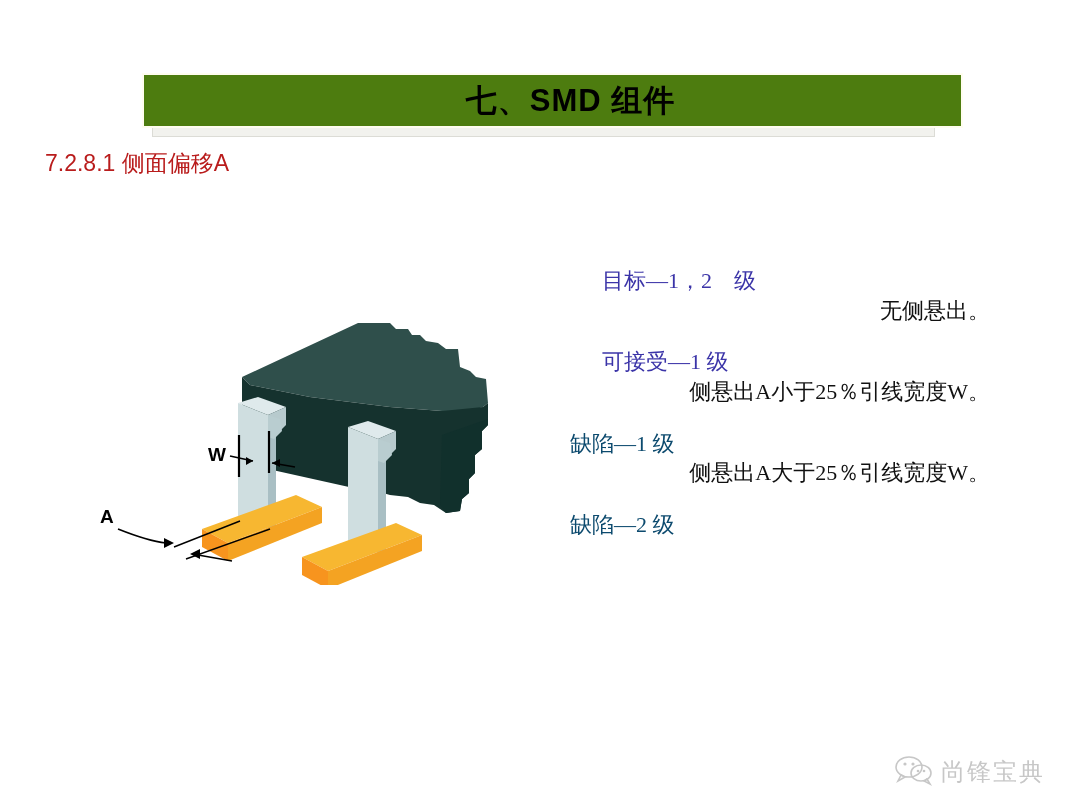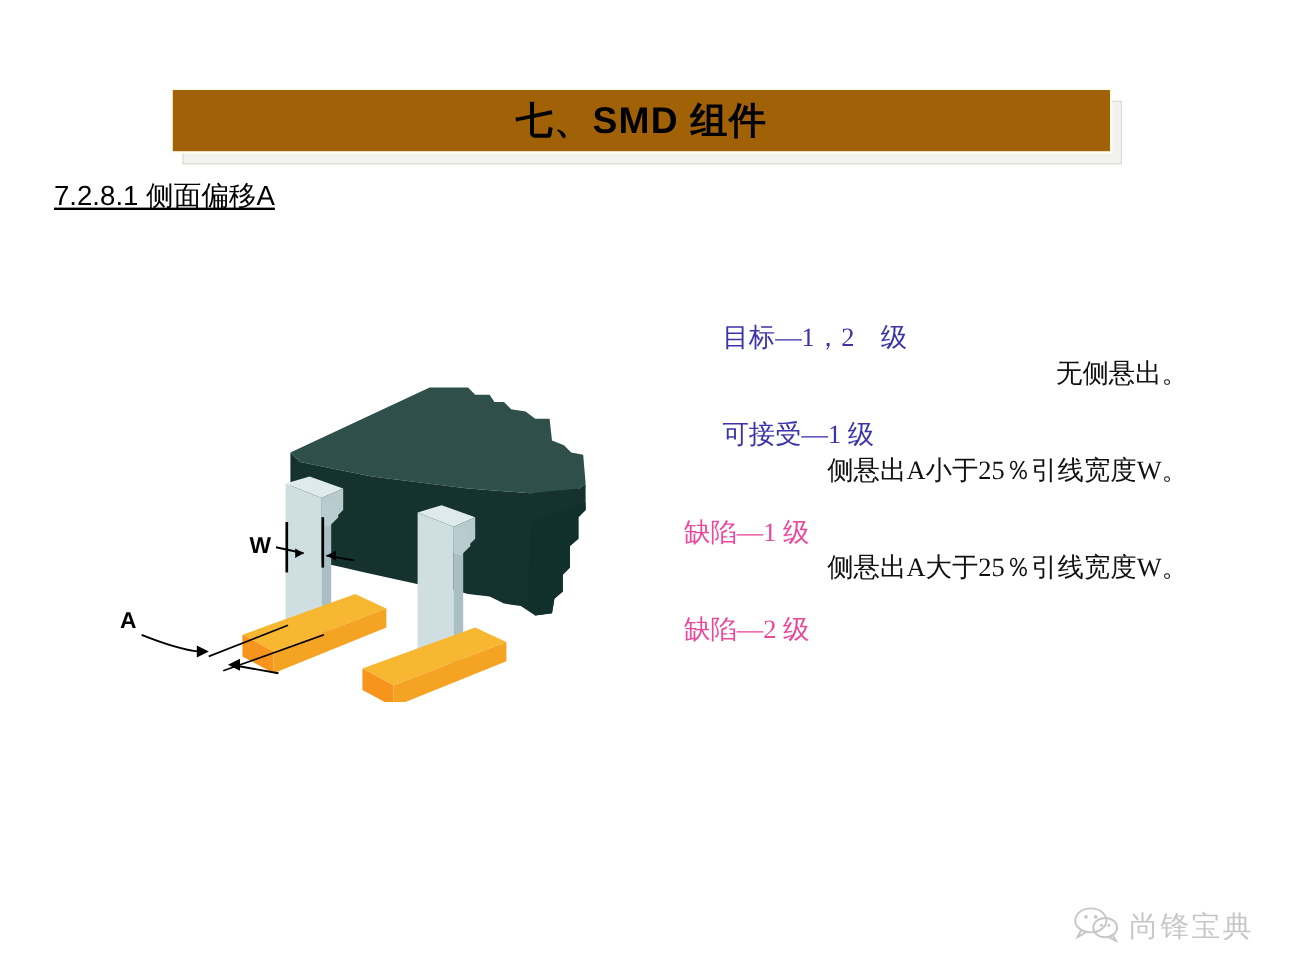"七、SMD 组件" #title-banner { background: #a16207 -> #4d7c0f; padding-left: none -> 36px }
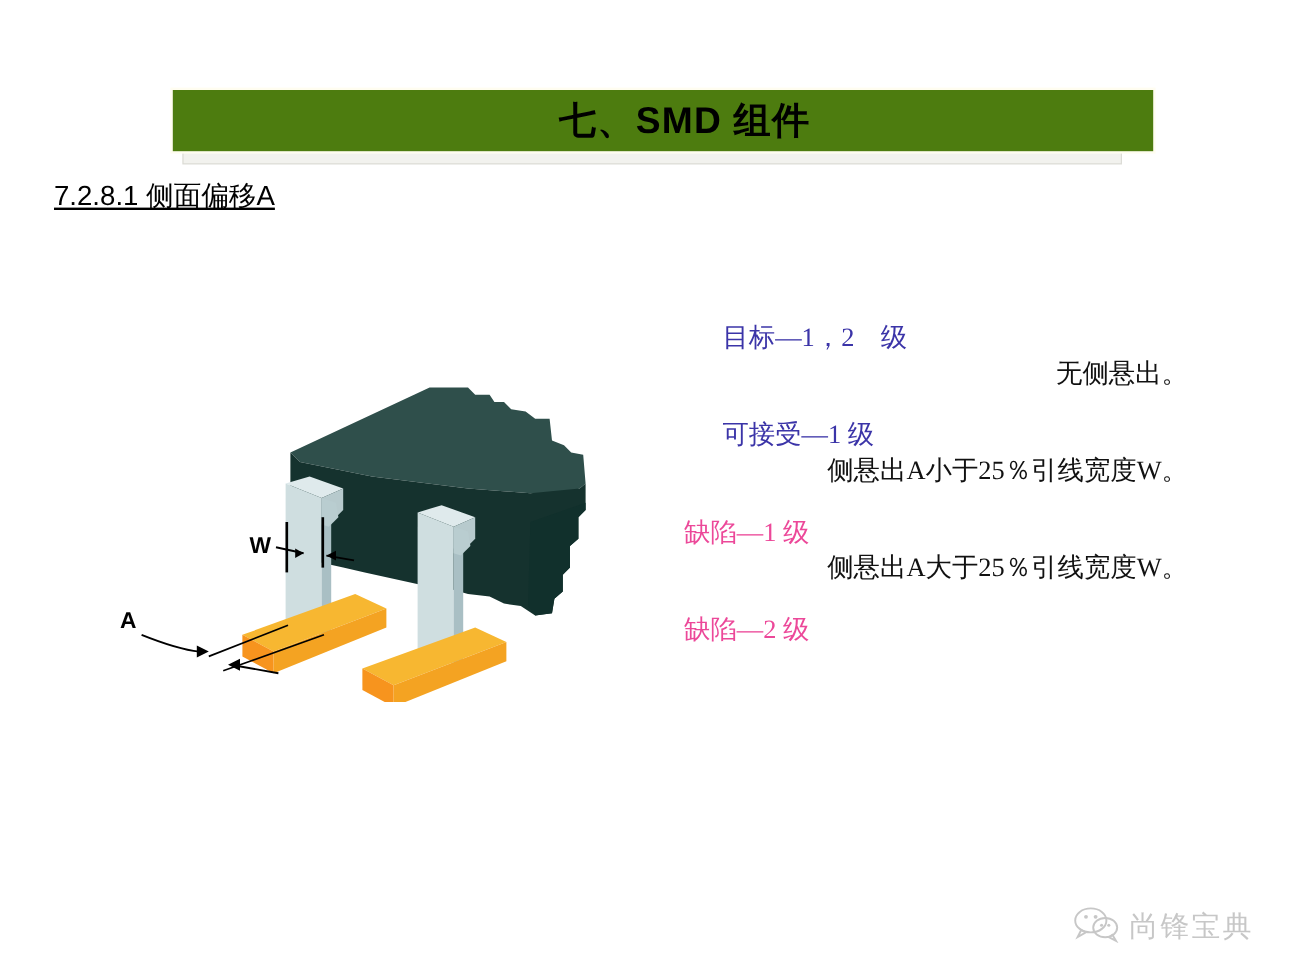"7.2.8.1 侧面偏移A" #subtitle { color: #000000 -> #b91c1c; text-decoration: underline -> none }
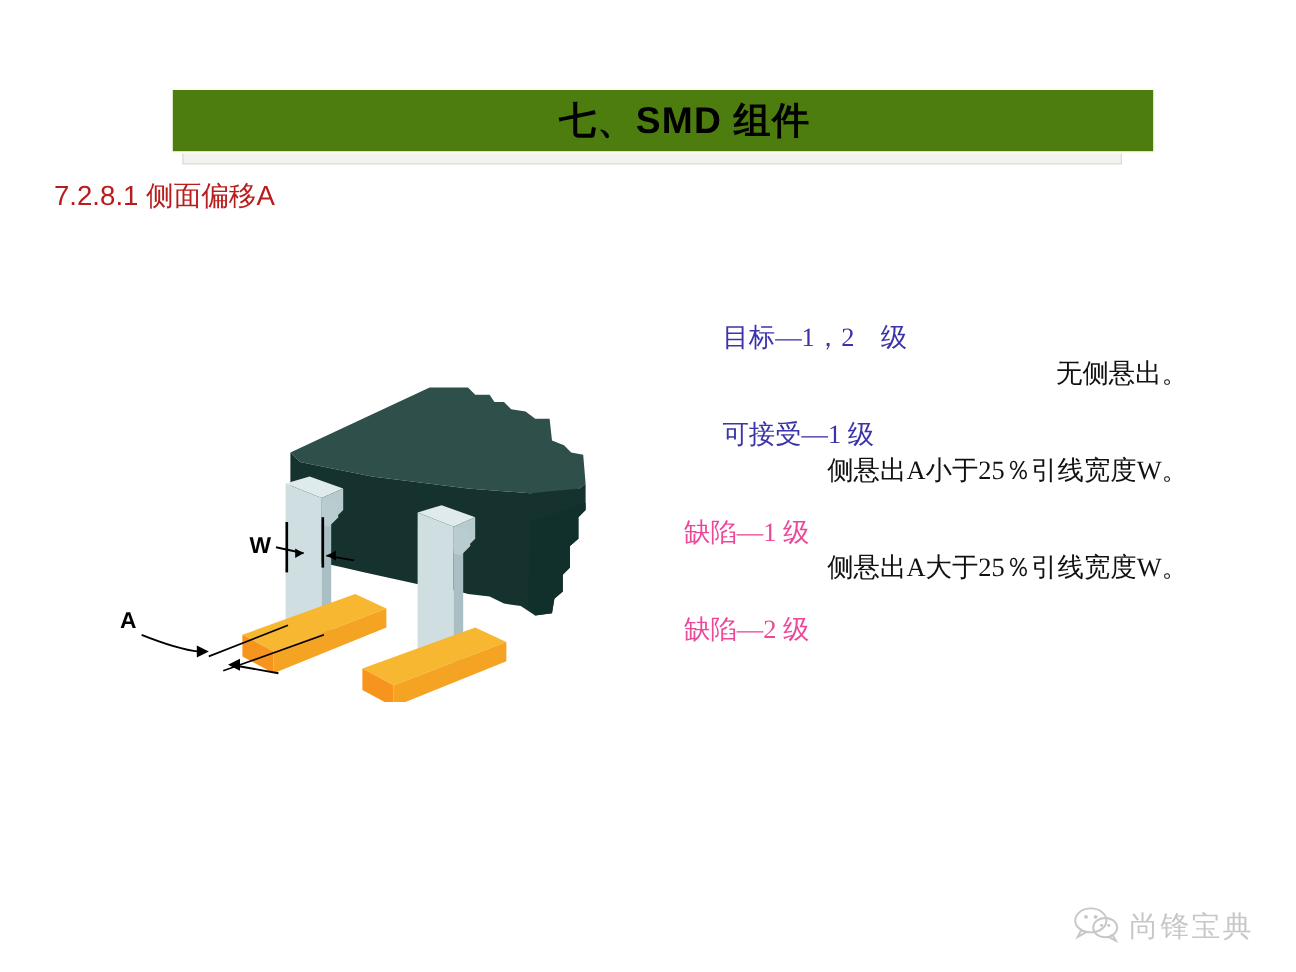"缺陷—1 级" .crit-head.orange { color: #ec4899 -> #0c4a6e }
